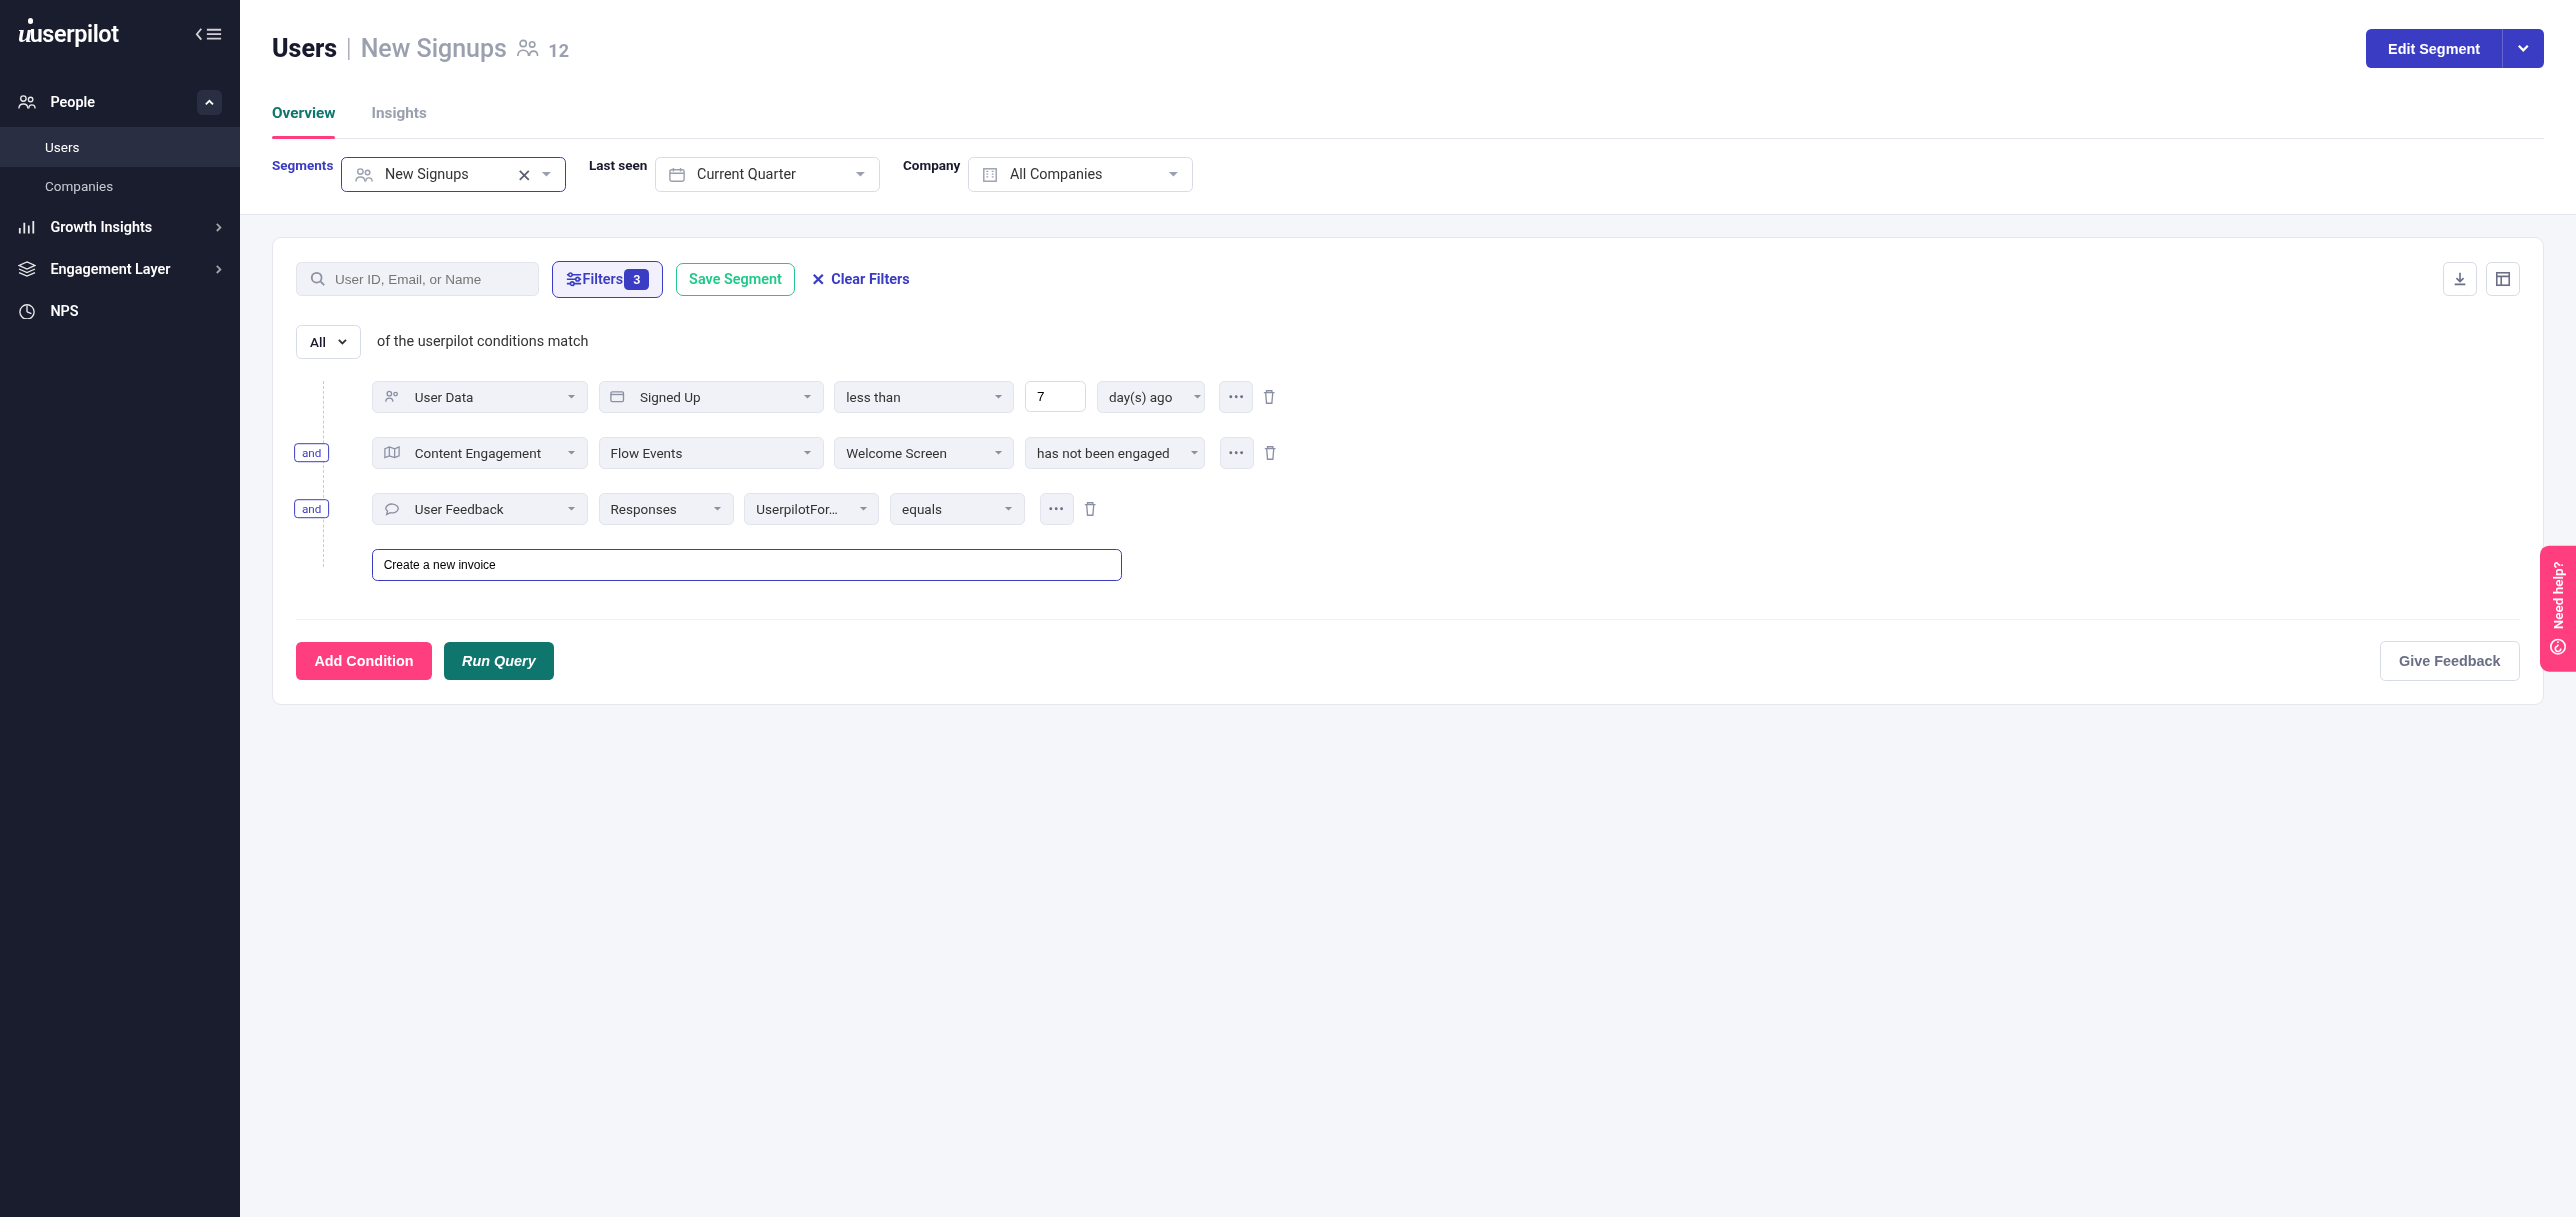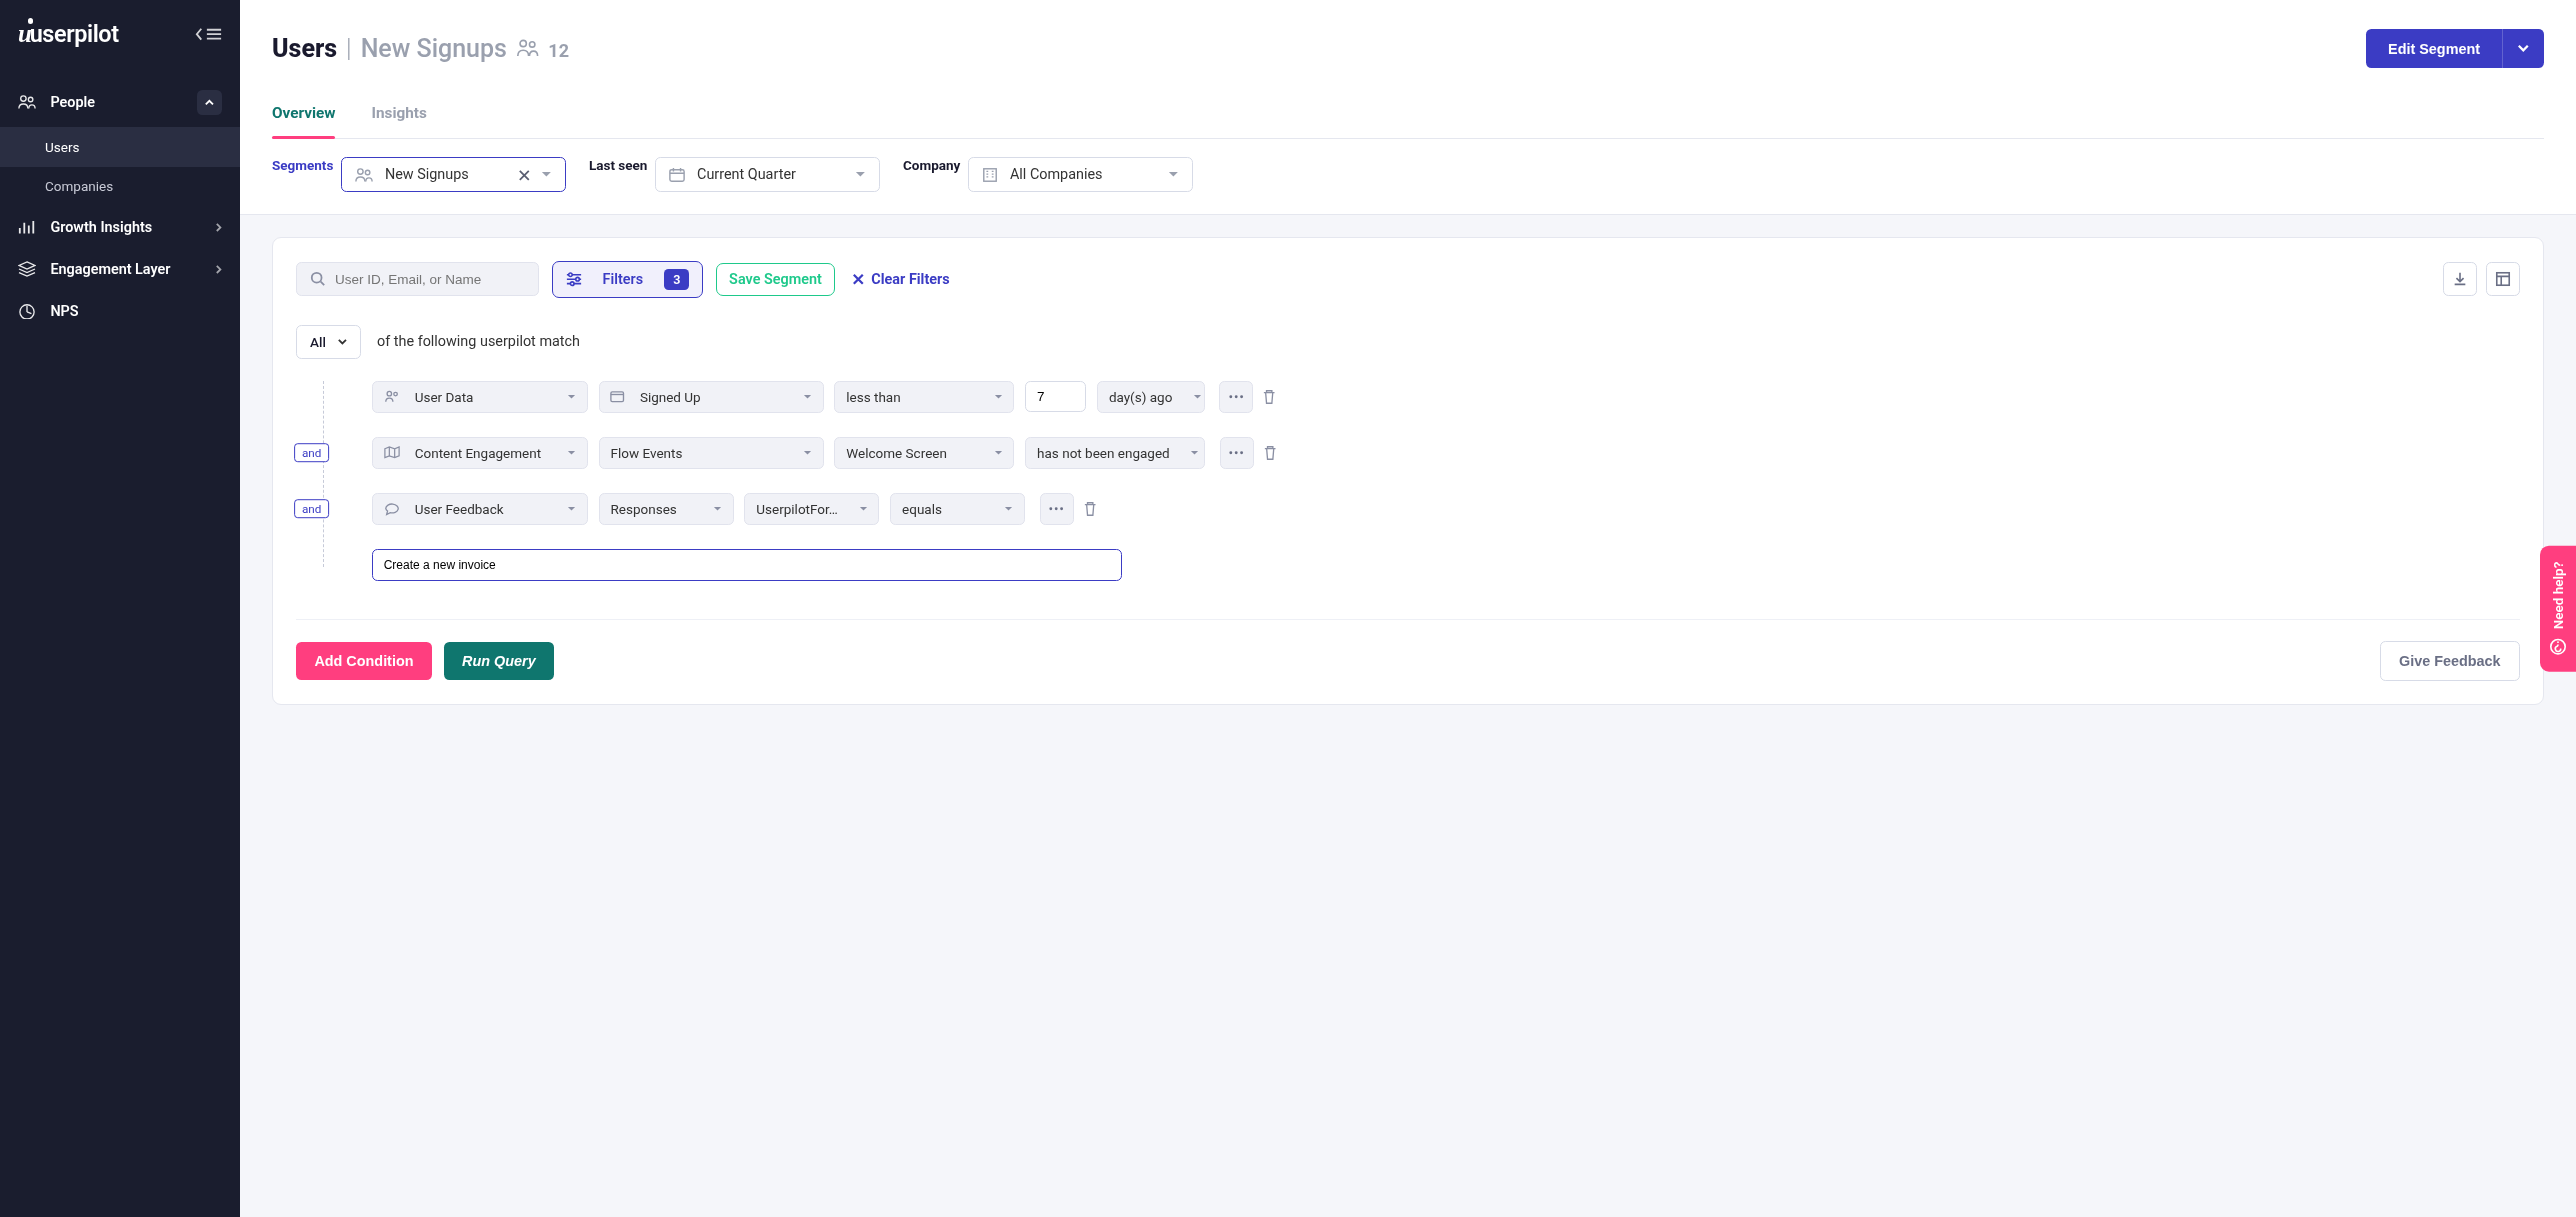"Filters" .chip-btn { gap: 21px -> 1px }
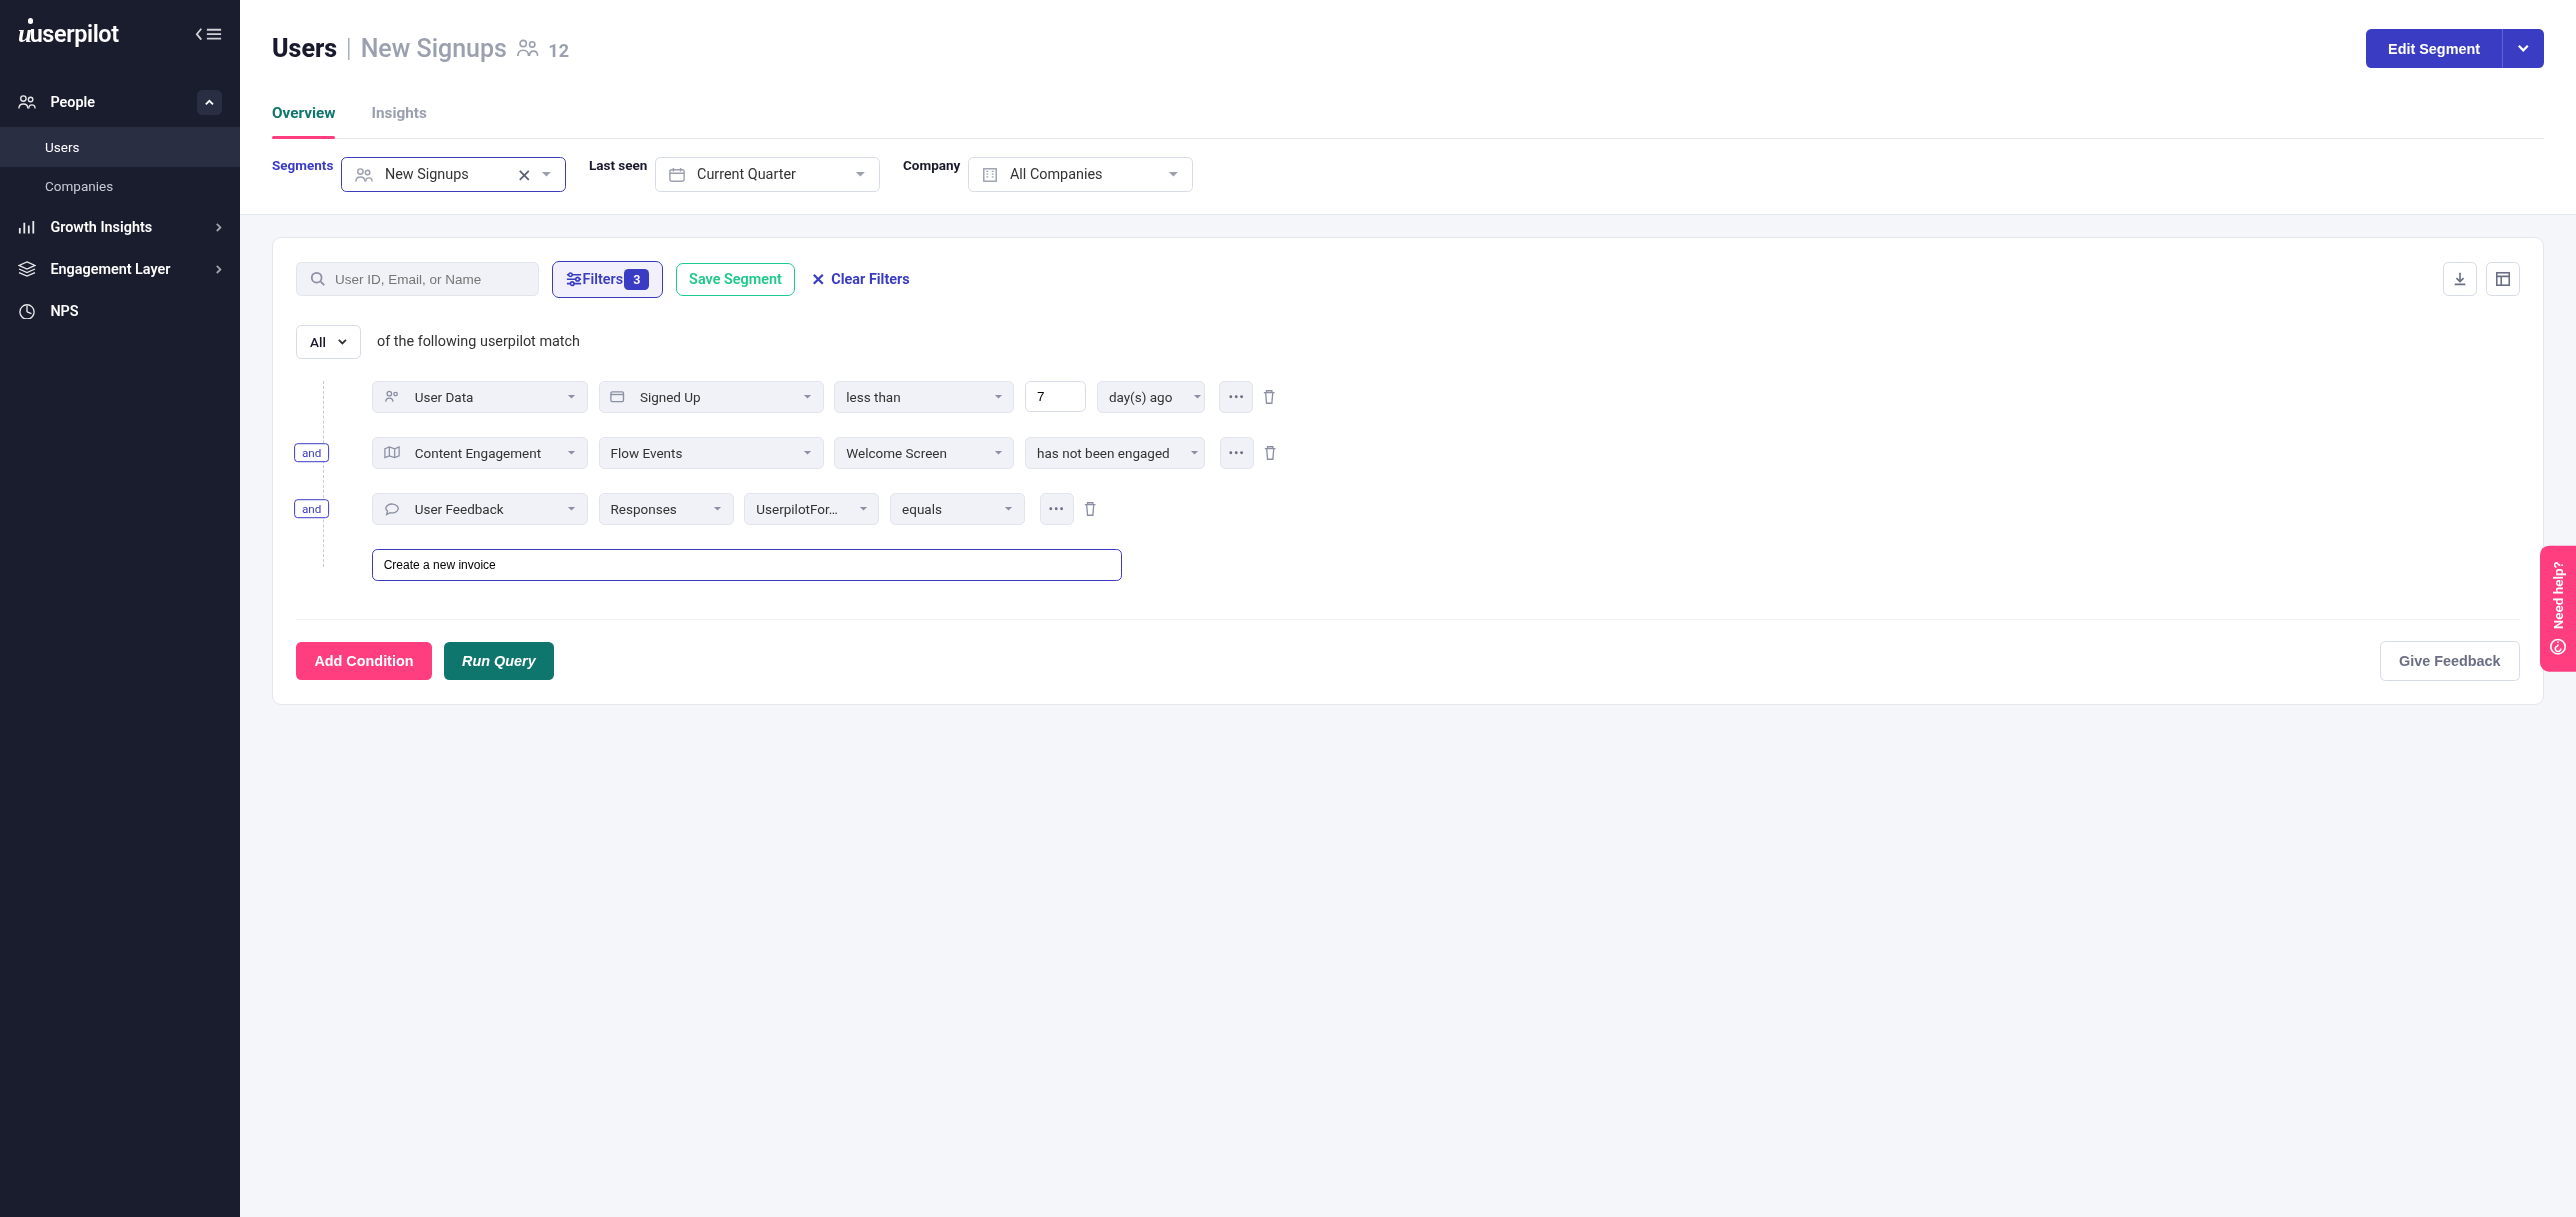"of the following userpilot match" span.cond-text { text: following userpilot -> userpilot conditions }
